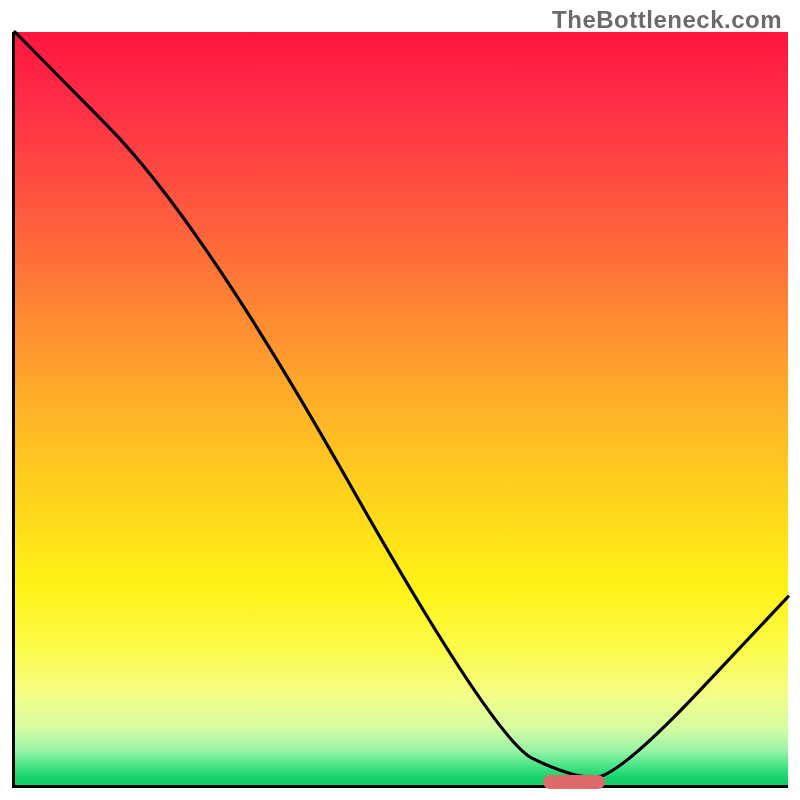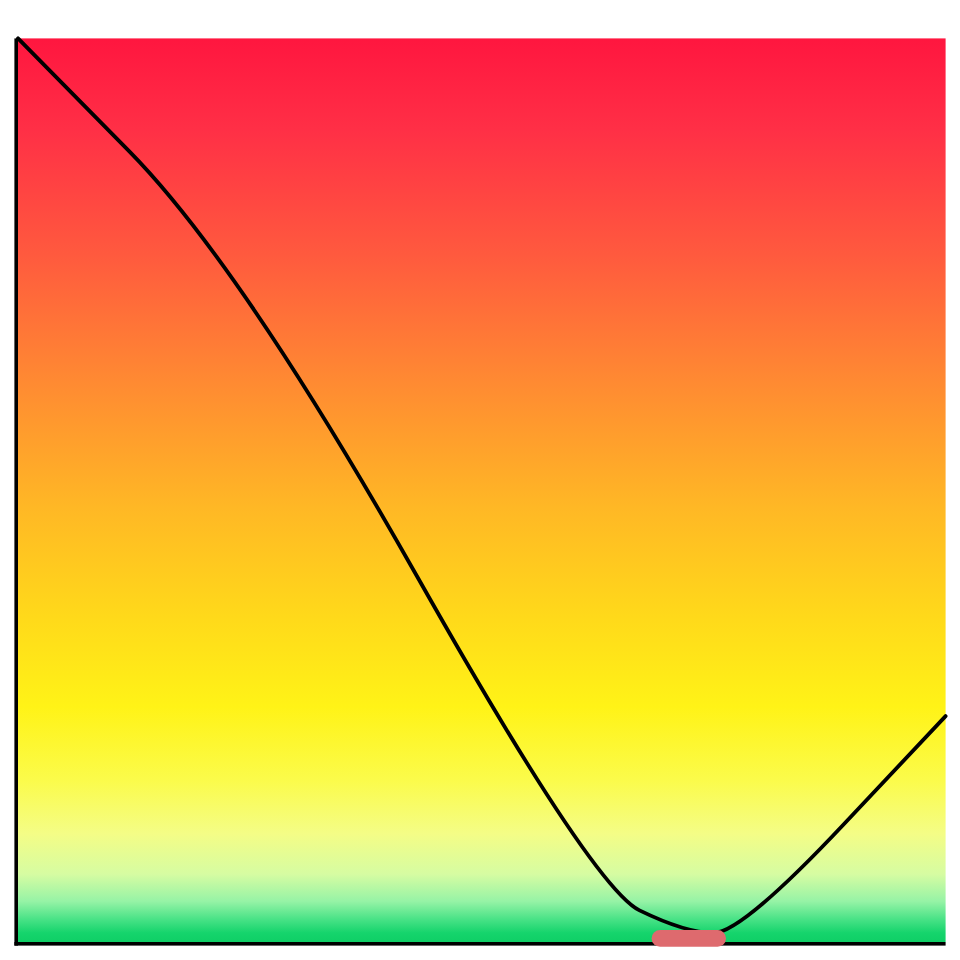"TheBottleneck.com" div.watermark { html: none -> <div>TheBottleneck.com</div> }
